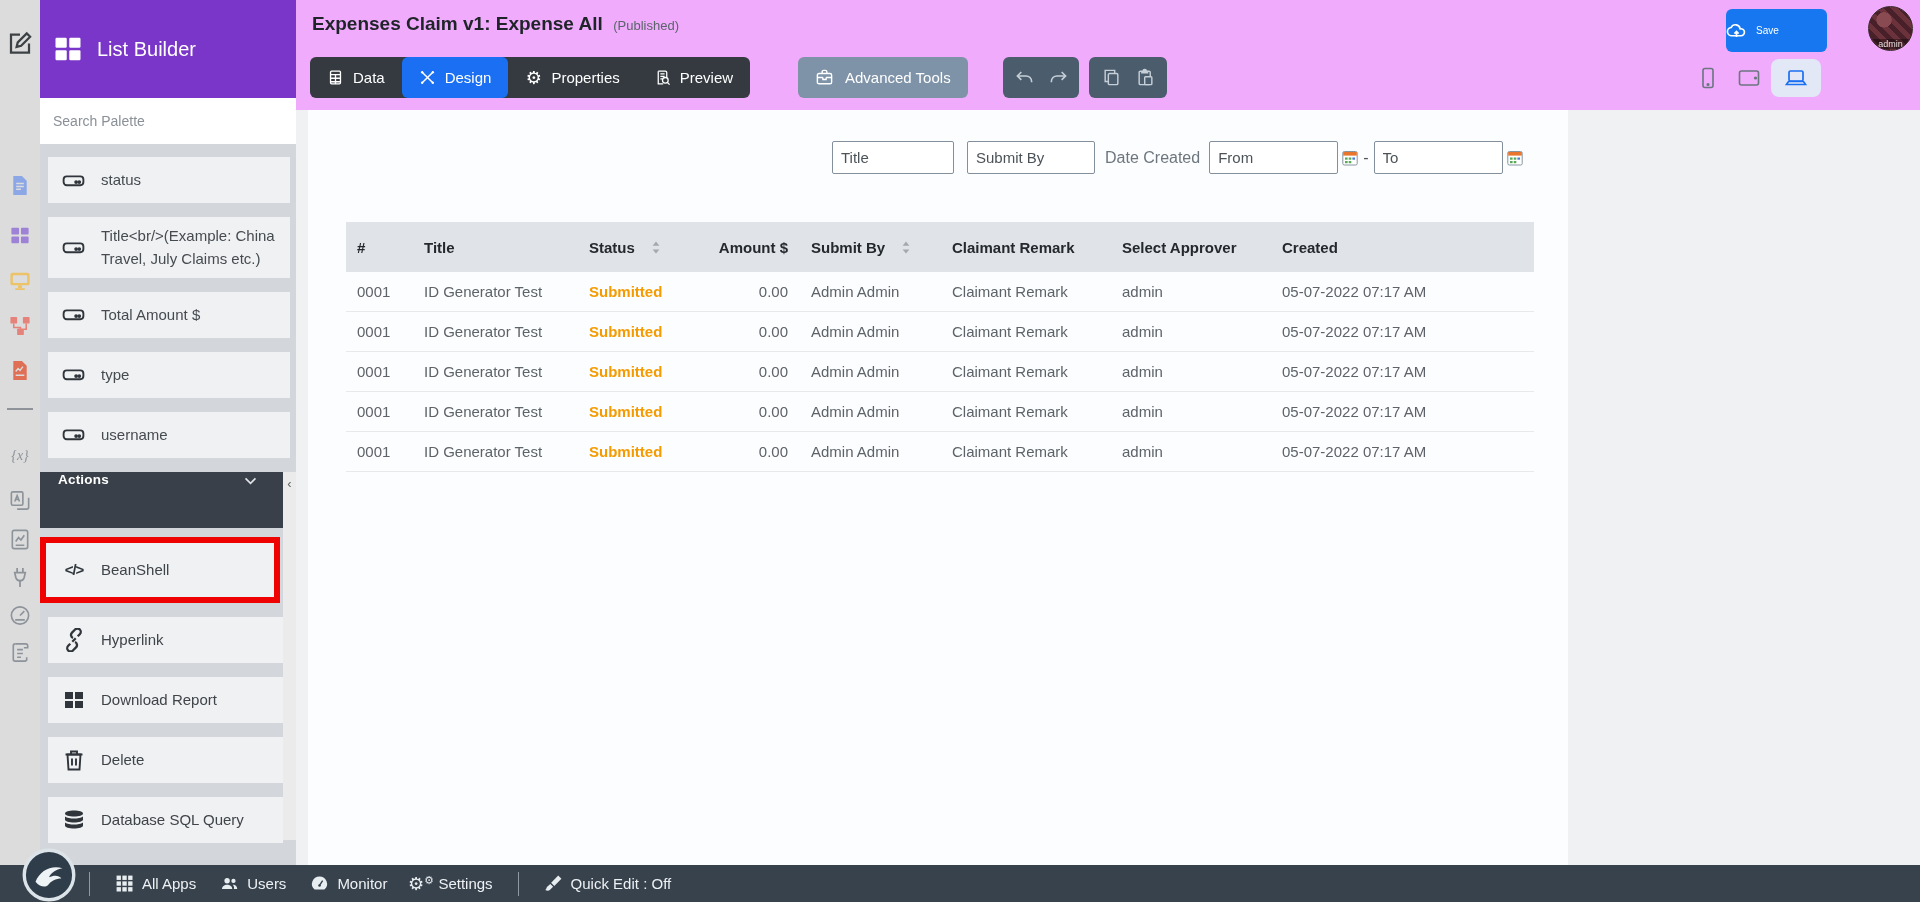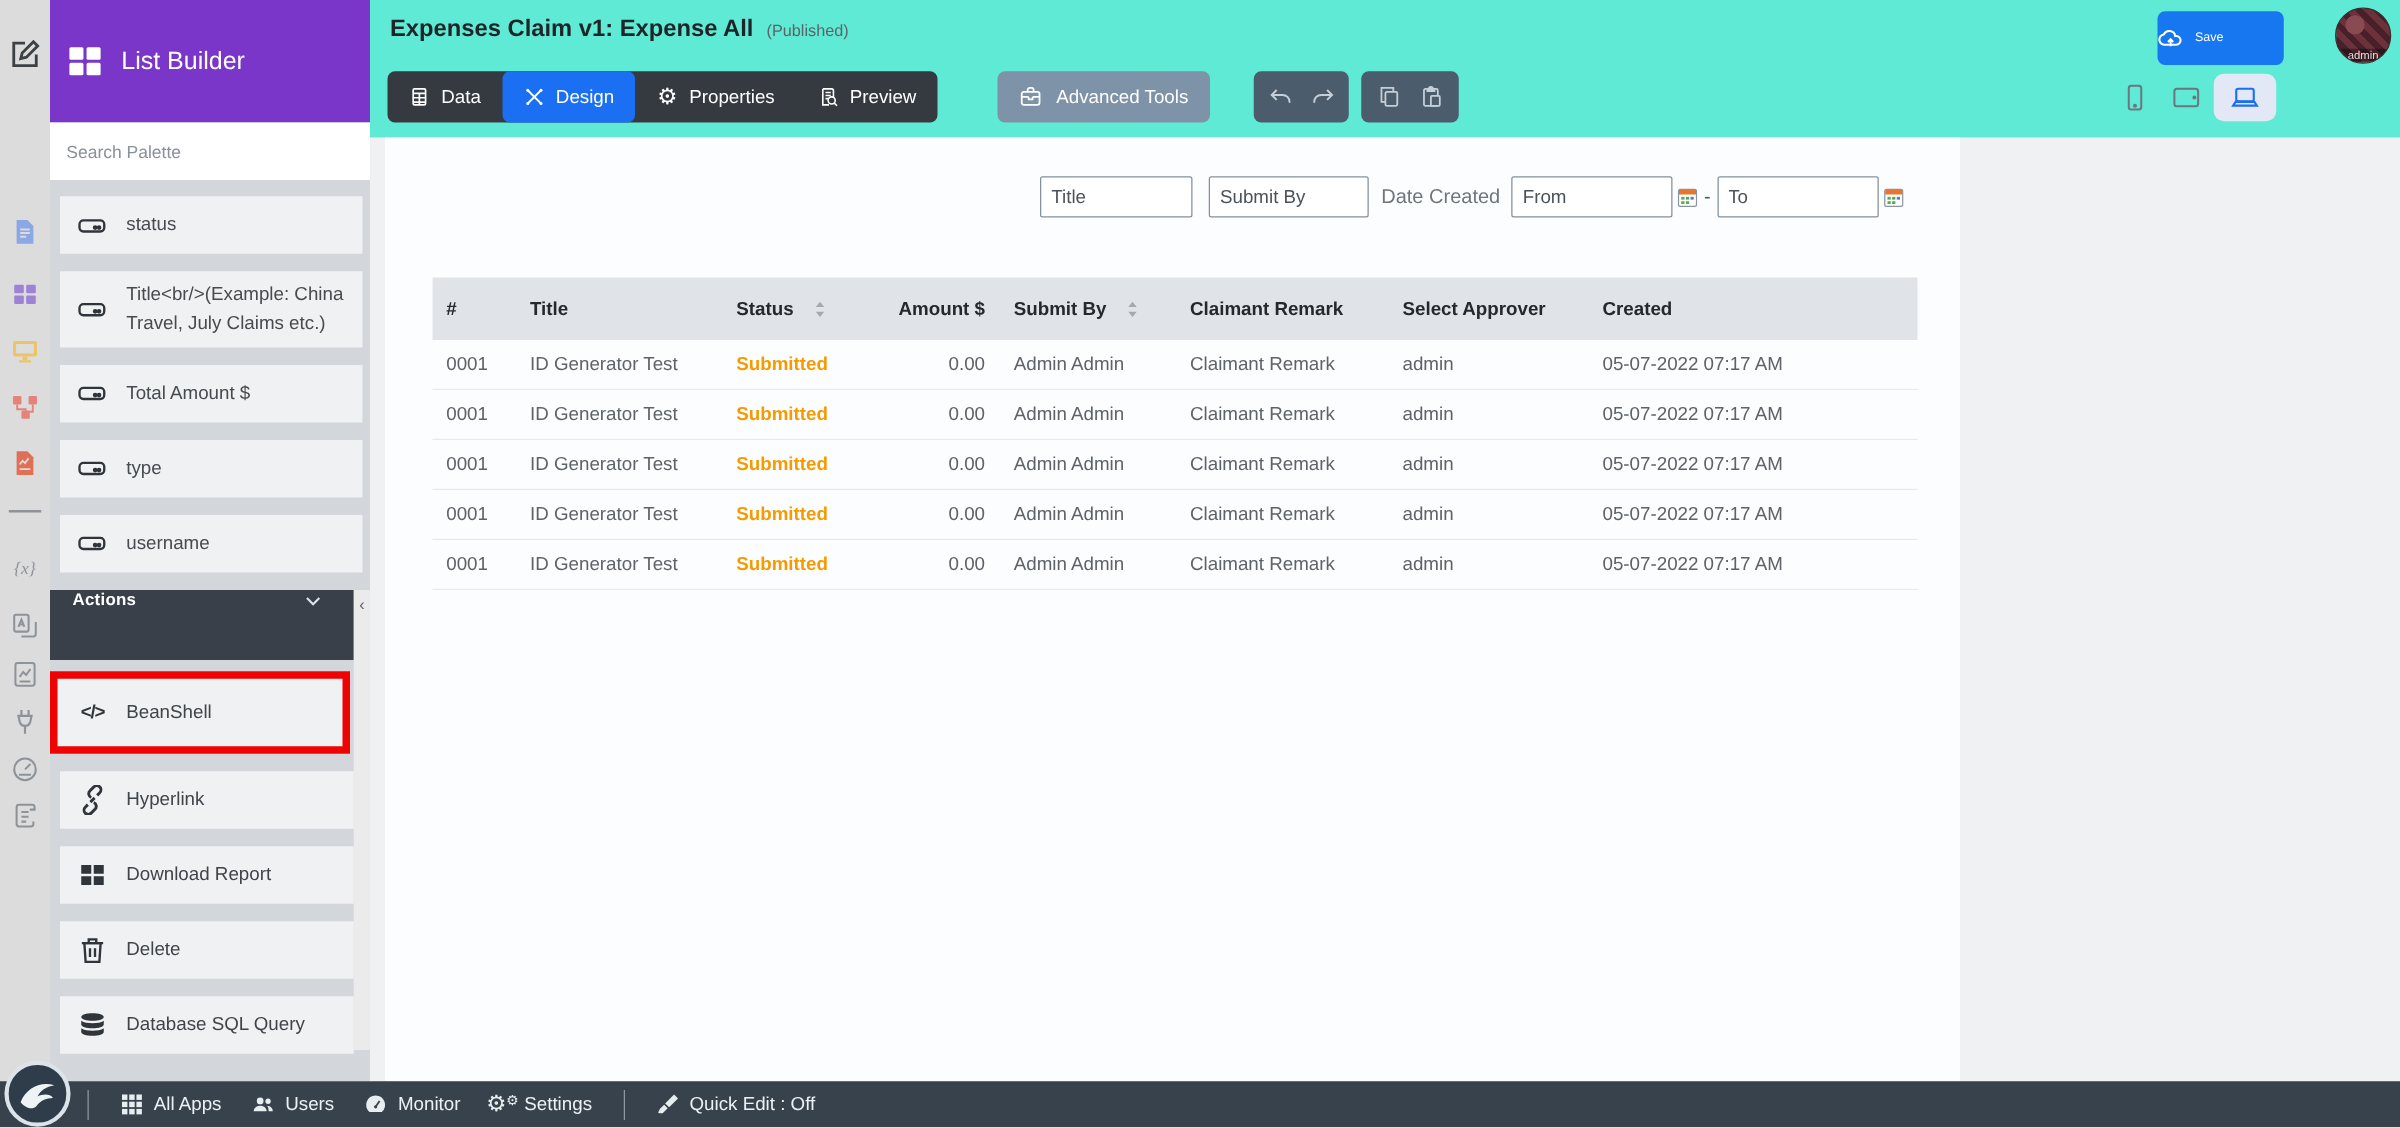"Expenses Claim v1: Expense All" .topbar { background: #5eead4 -> #f0abfc }
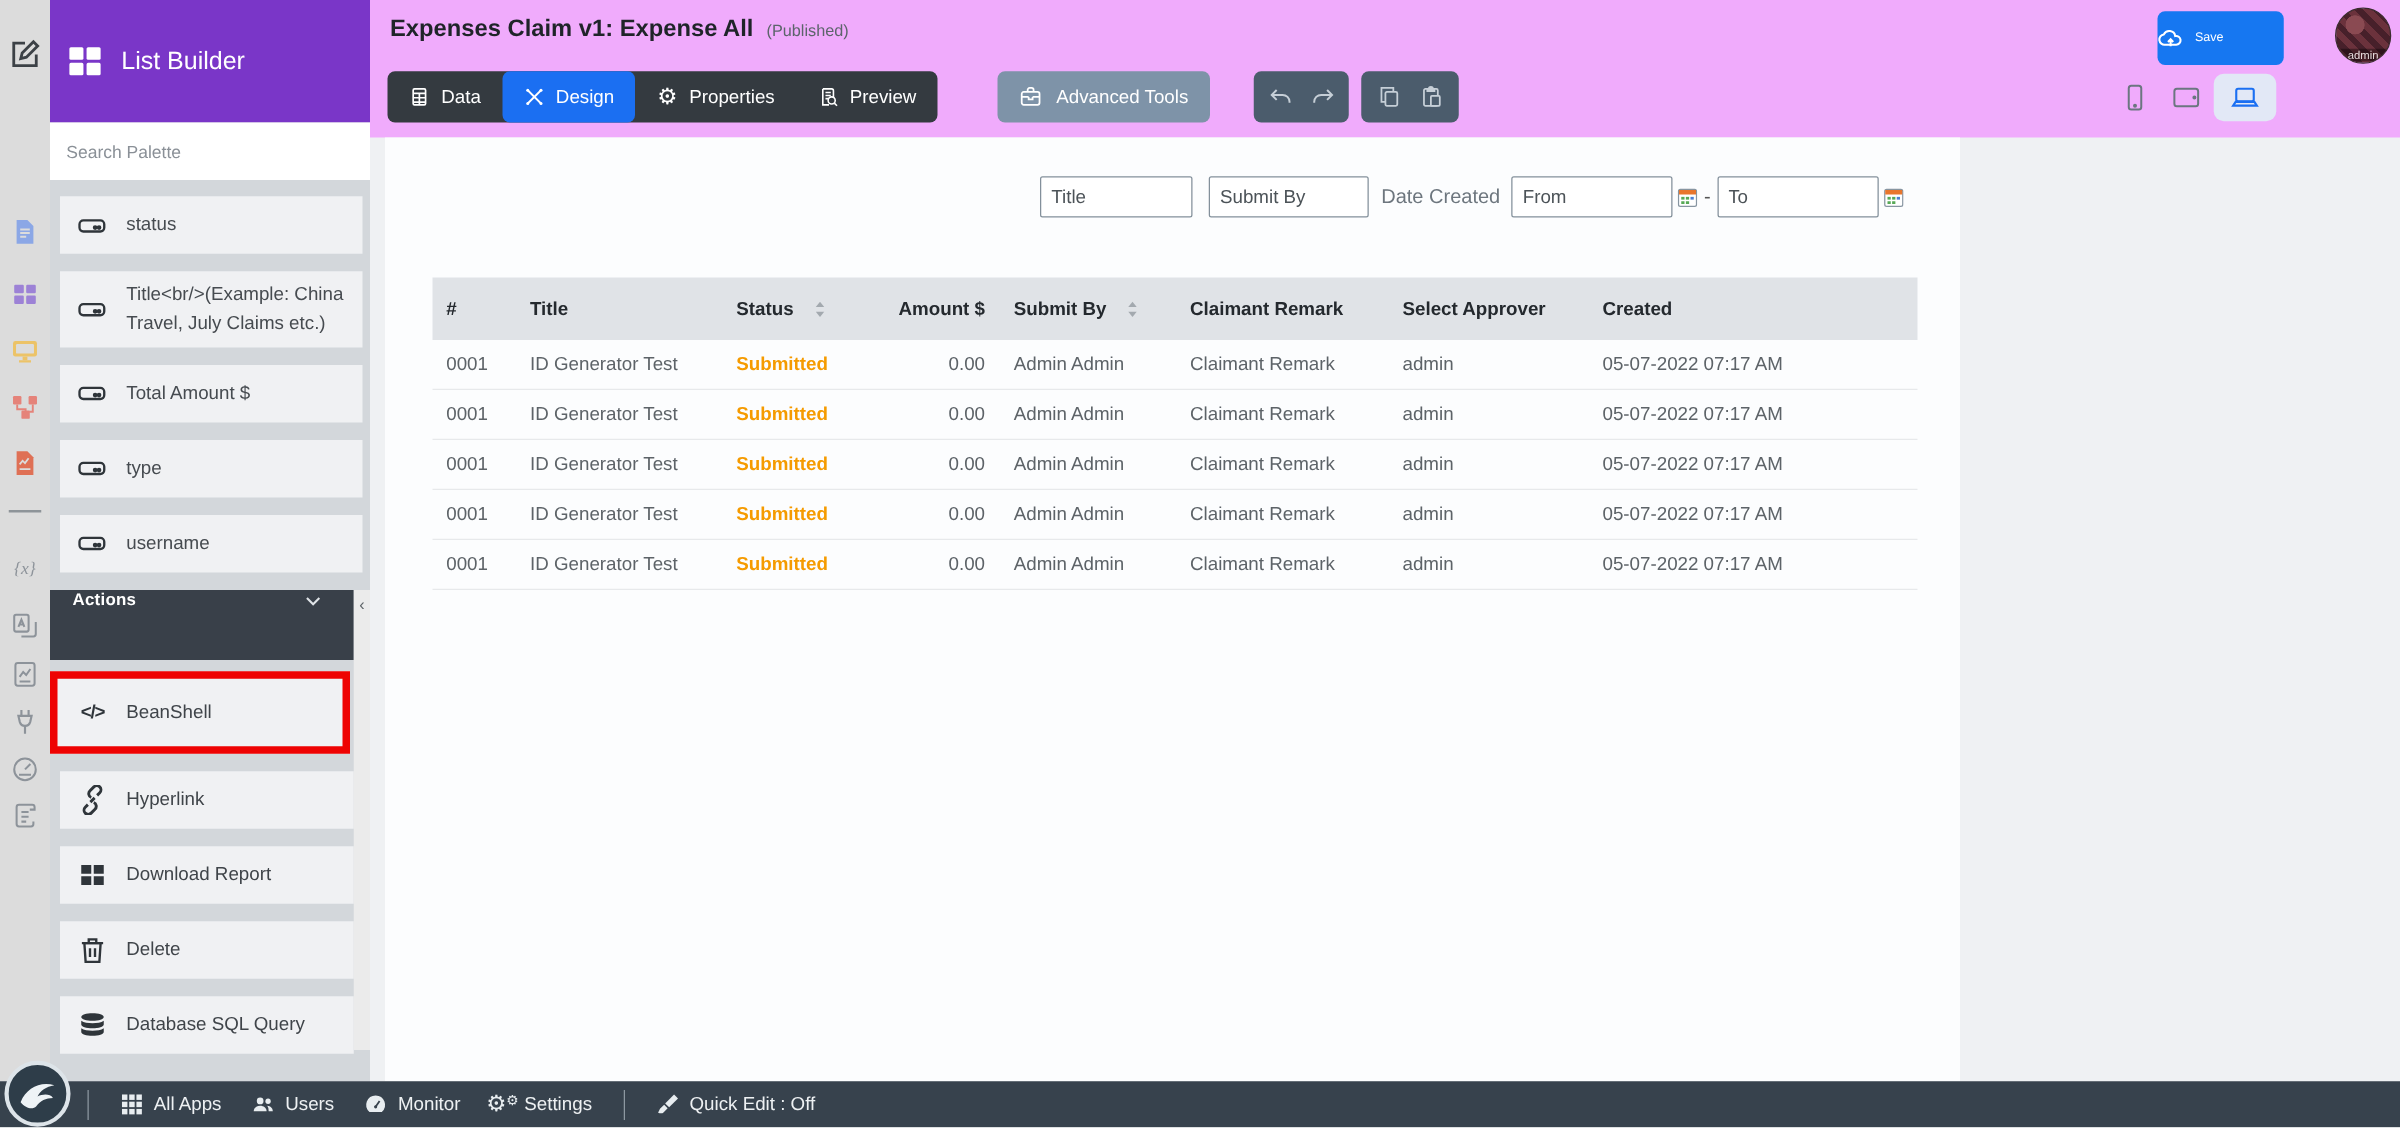"All Apps" .bottombar { padding-left: 3px -> 22px }
